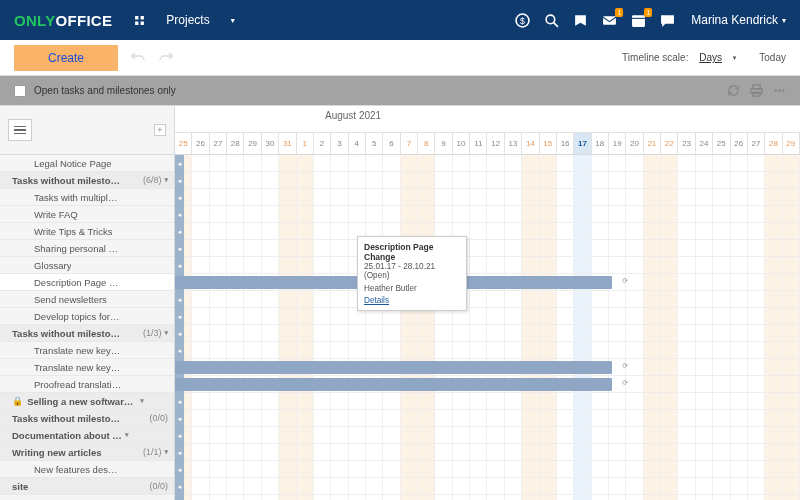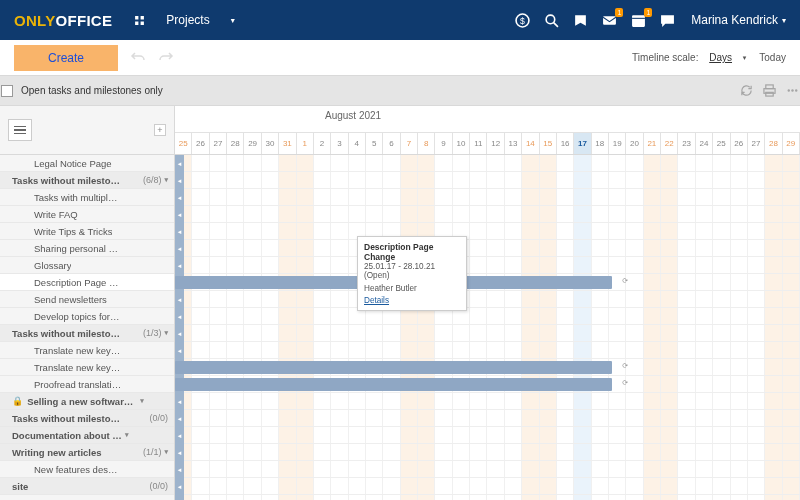"ONLY" .logo .c { color: #eab308 -> #22c55e }
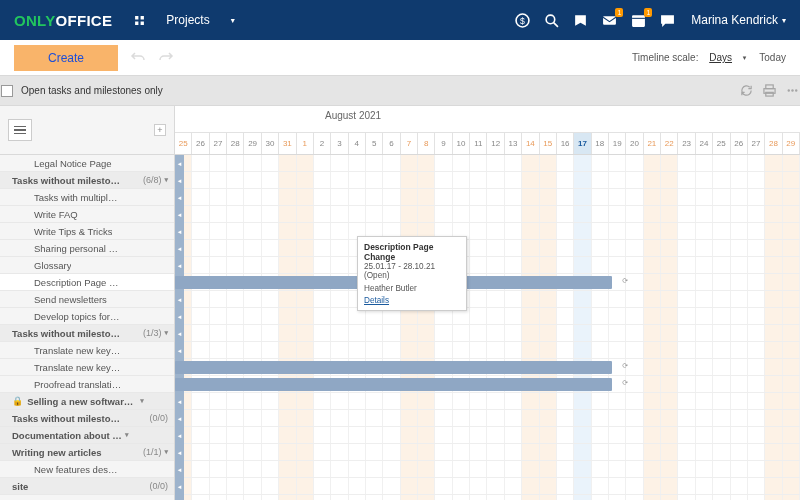"Timeline scale:" .scalewrap { gap: 13px -> 23px }
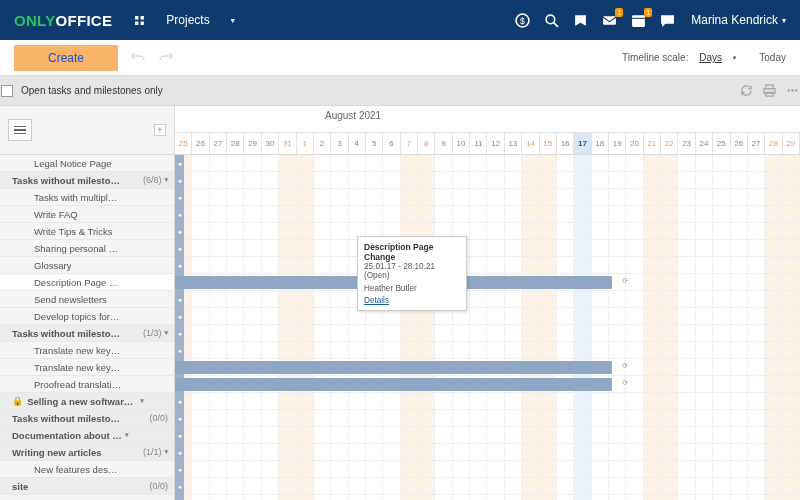"Open tasks and milestones only" .filterbar { background: #e5e5e5 -> #a3a3a3; padding: 0 1px -> 0 14px }
